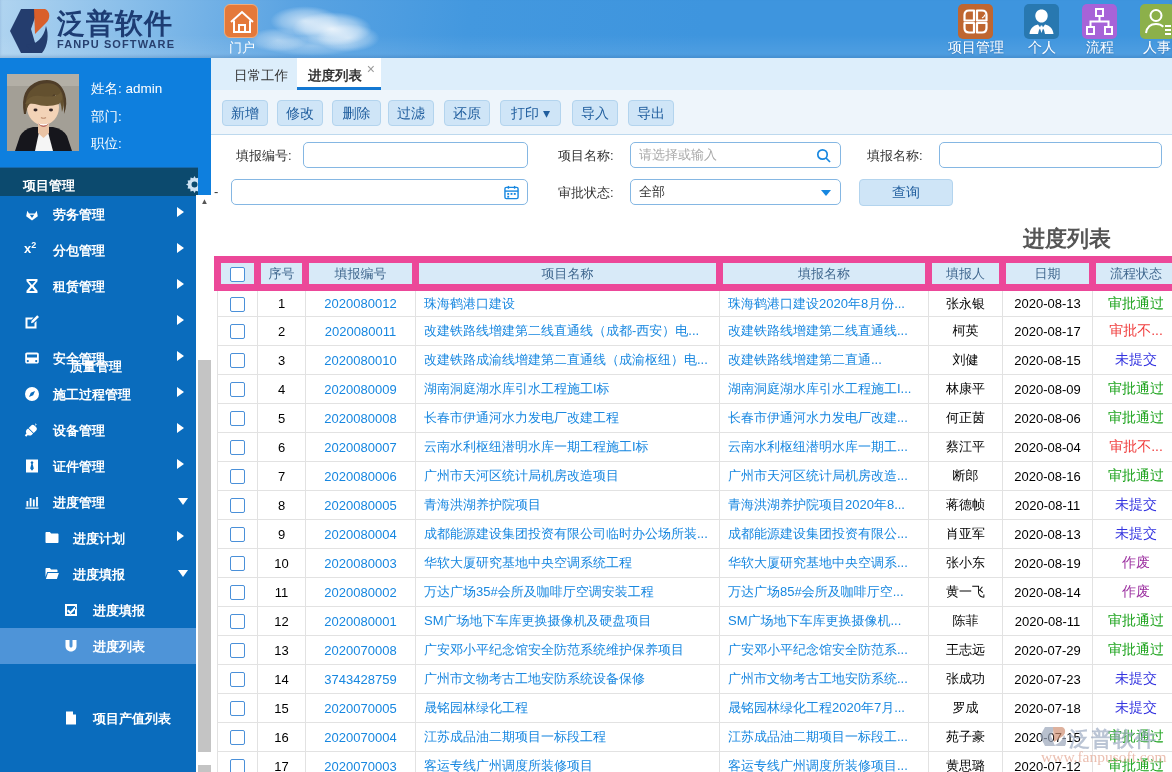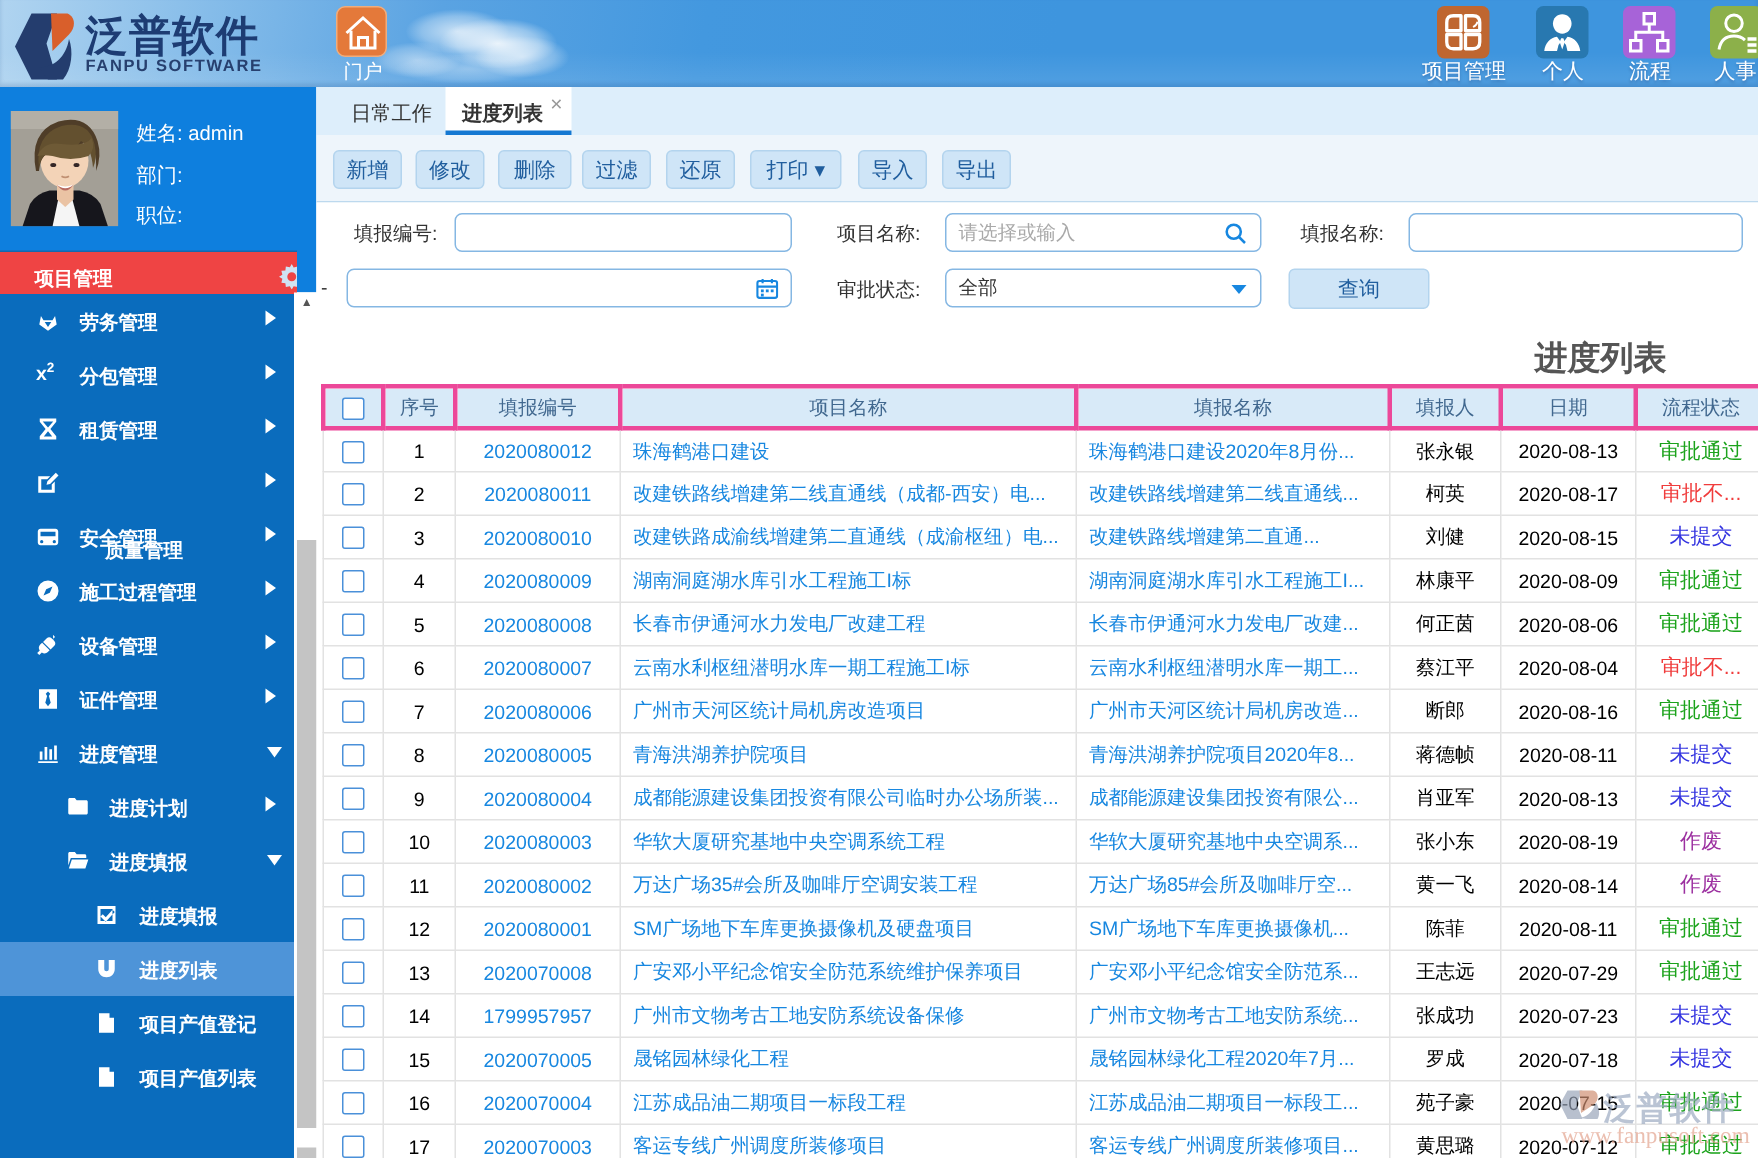"姓名: admin" #sidebar { background: #ef4444 -> #0c4a6e }
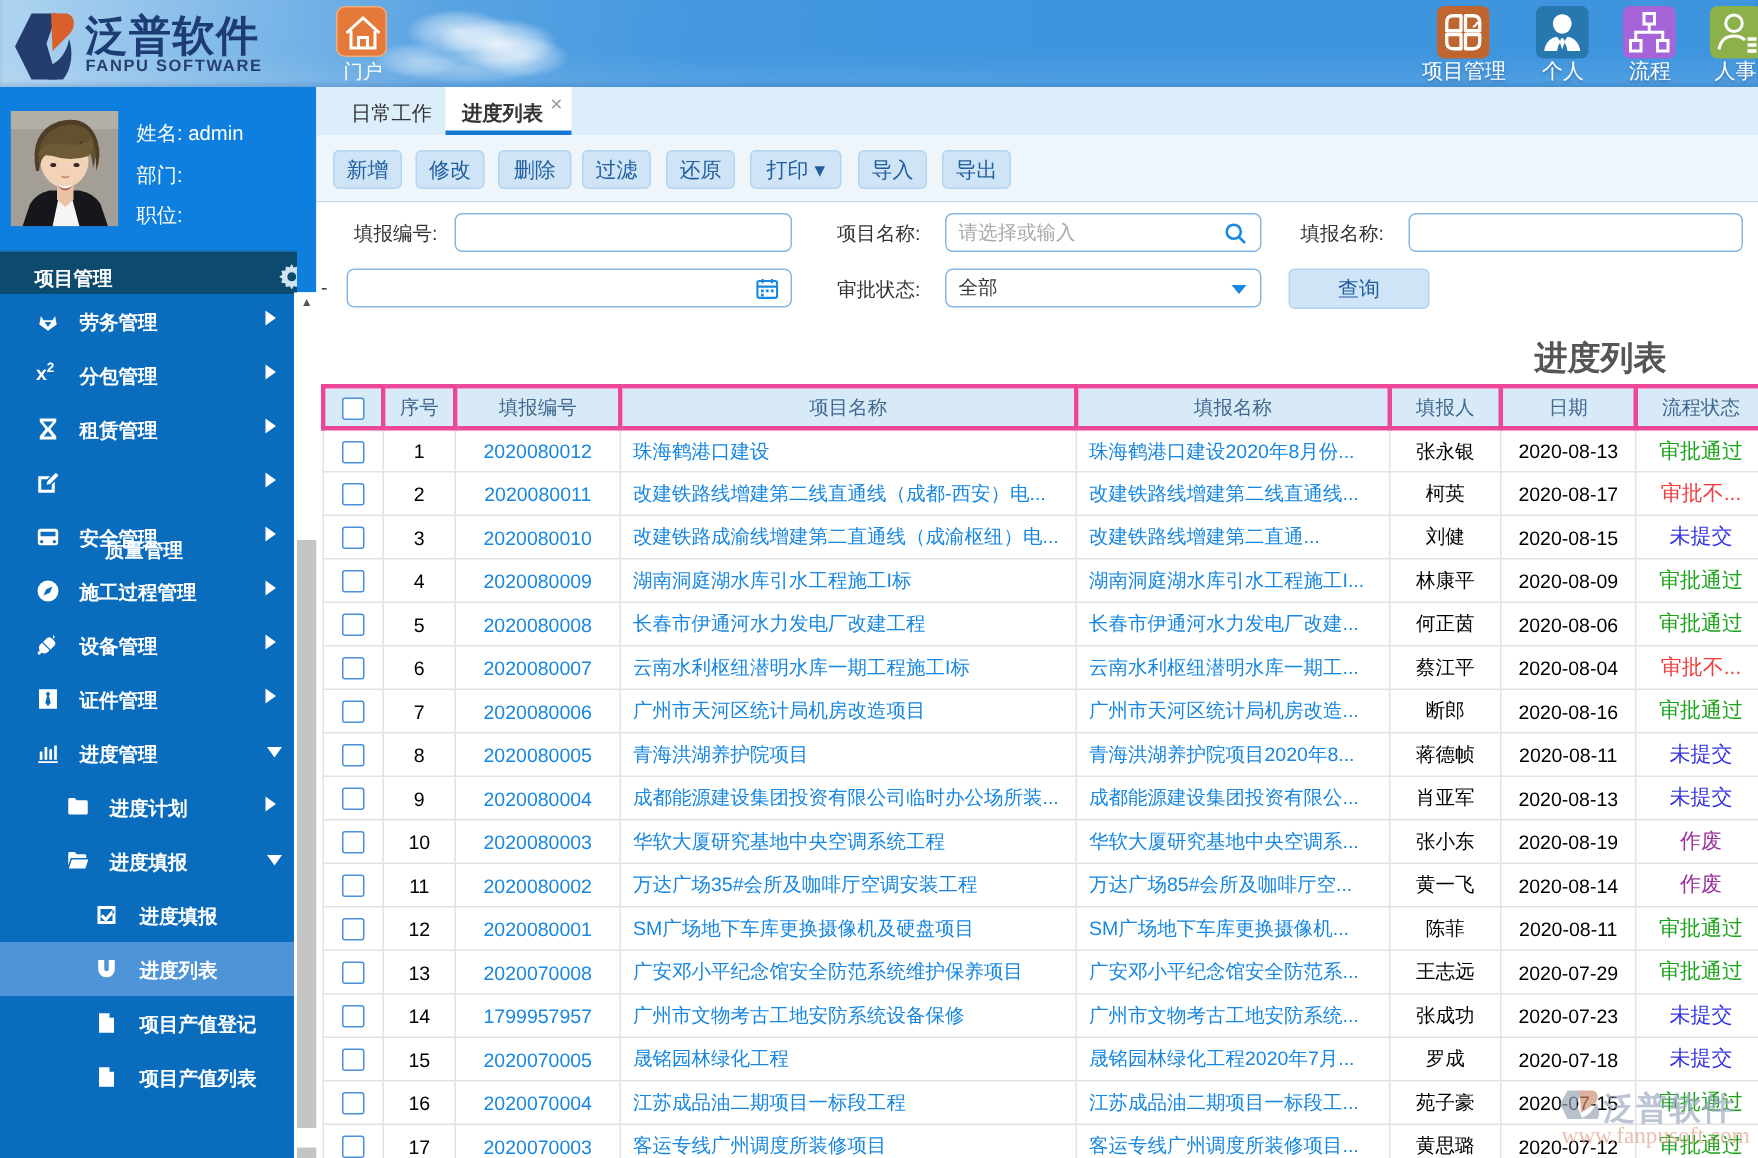"序号" th { border: 3px solid #ec4899 -> 7px solid #ec4899 }
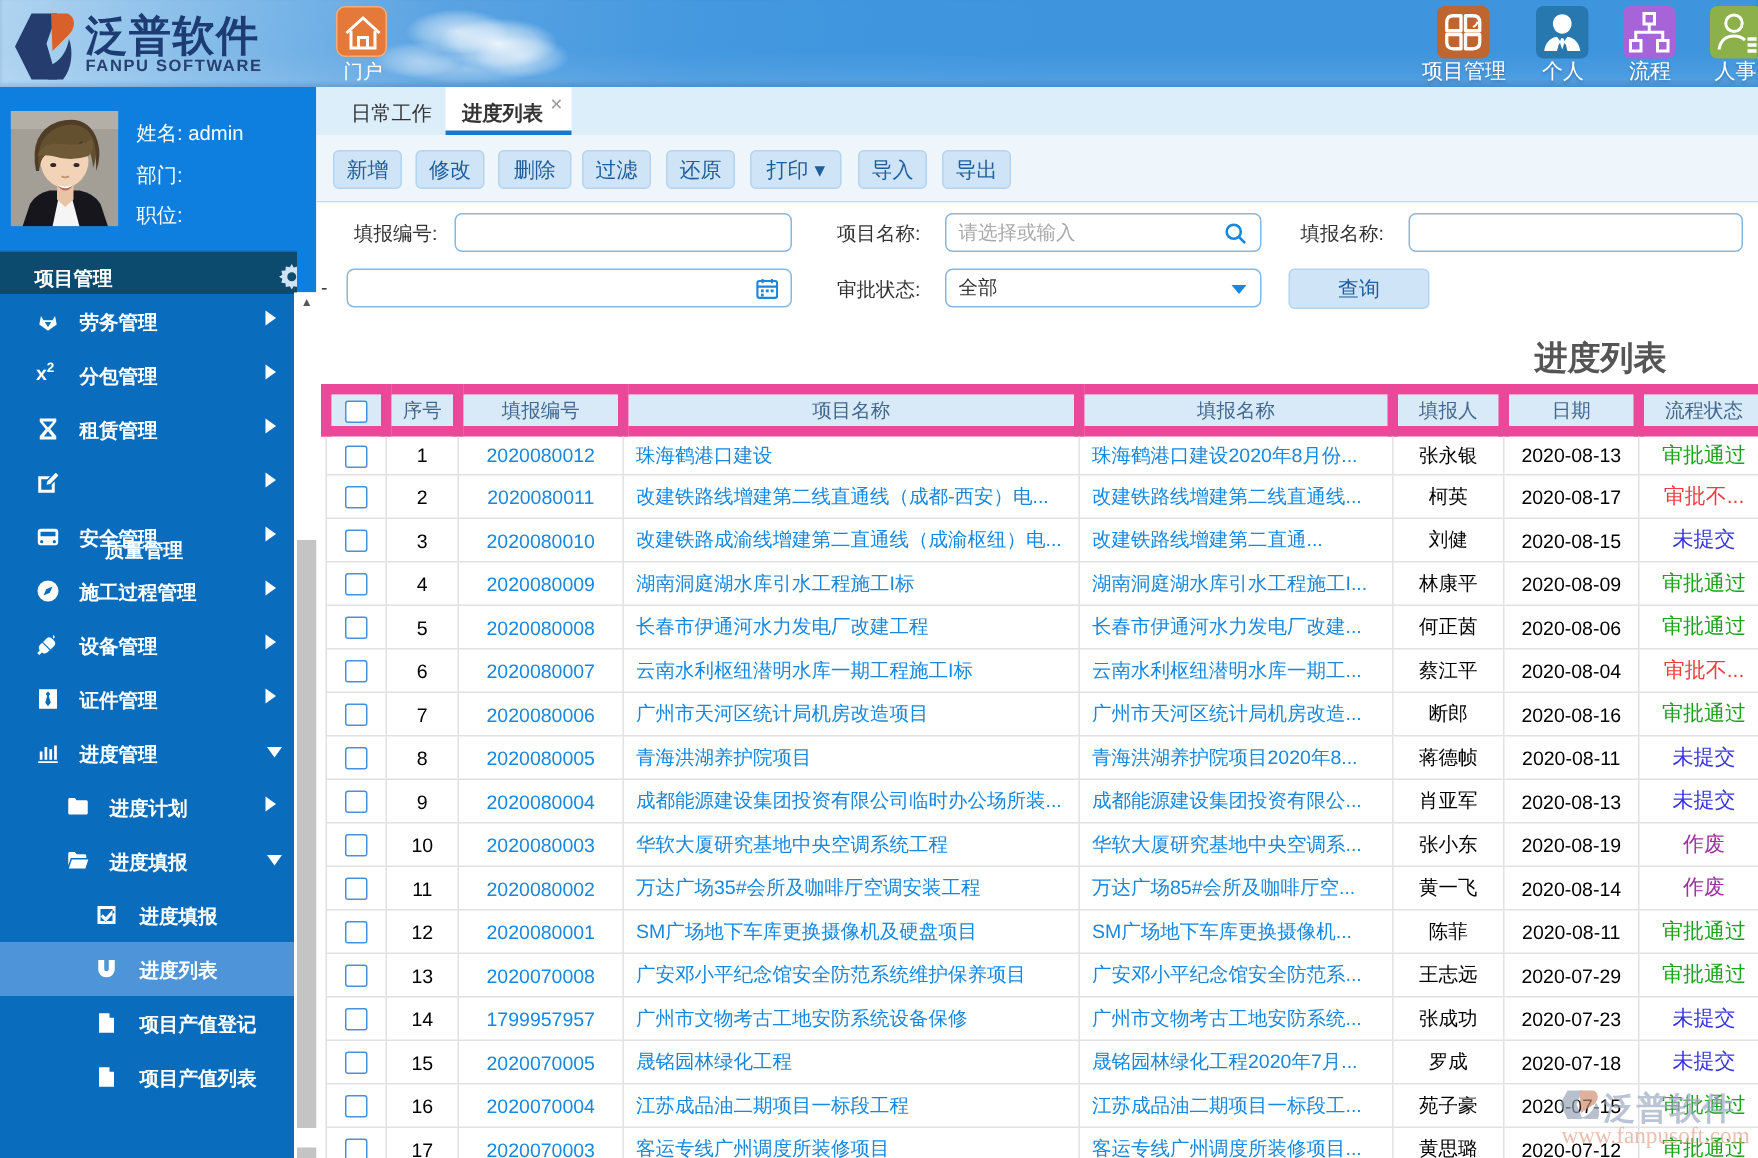"项目产值登记" div.mi { html: <div> <svg> <path></path> </svg> <span>项目产值登记</span> </div> -> none }
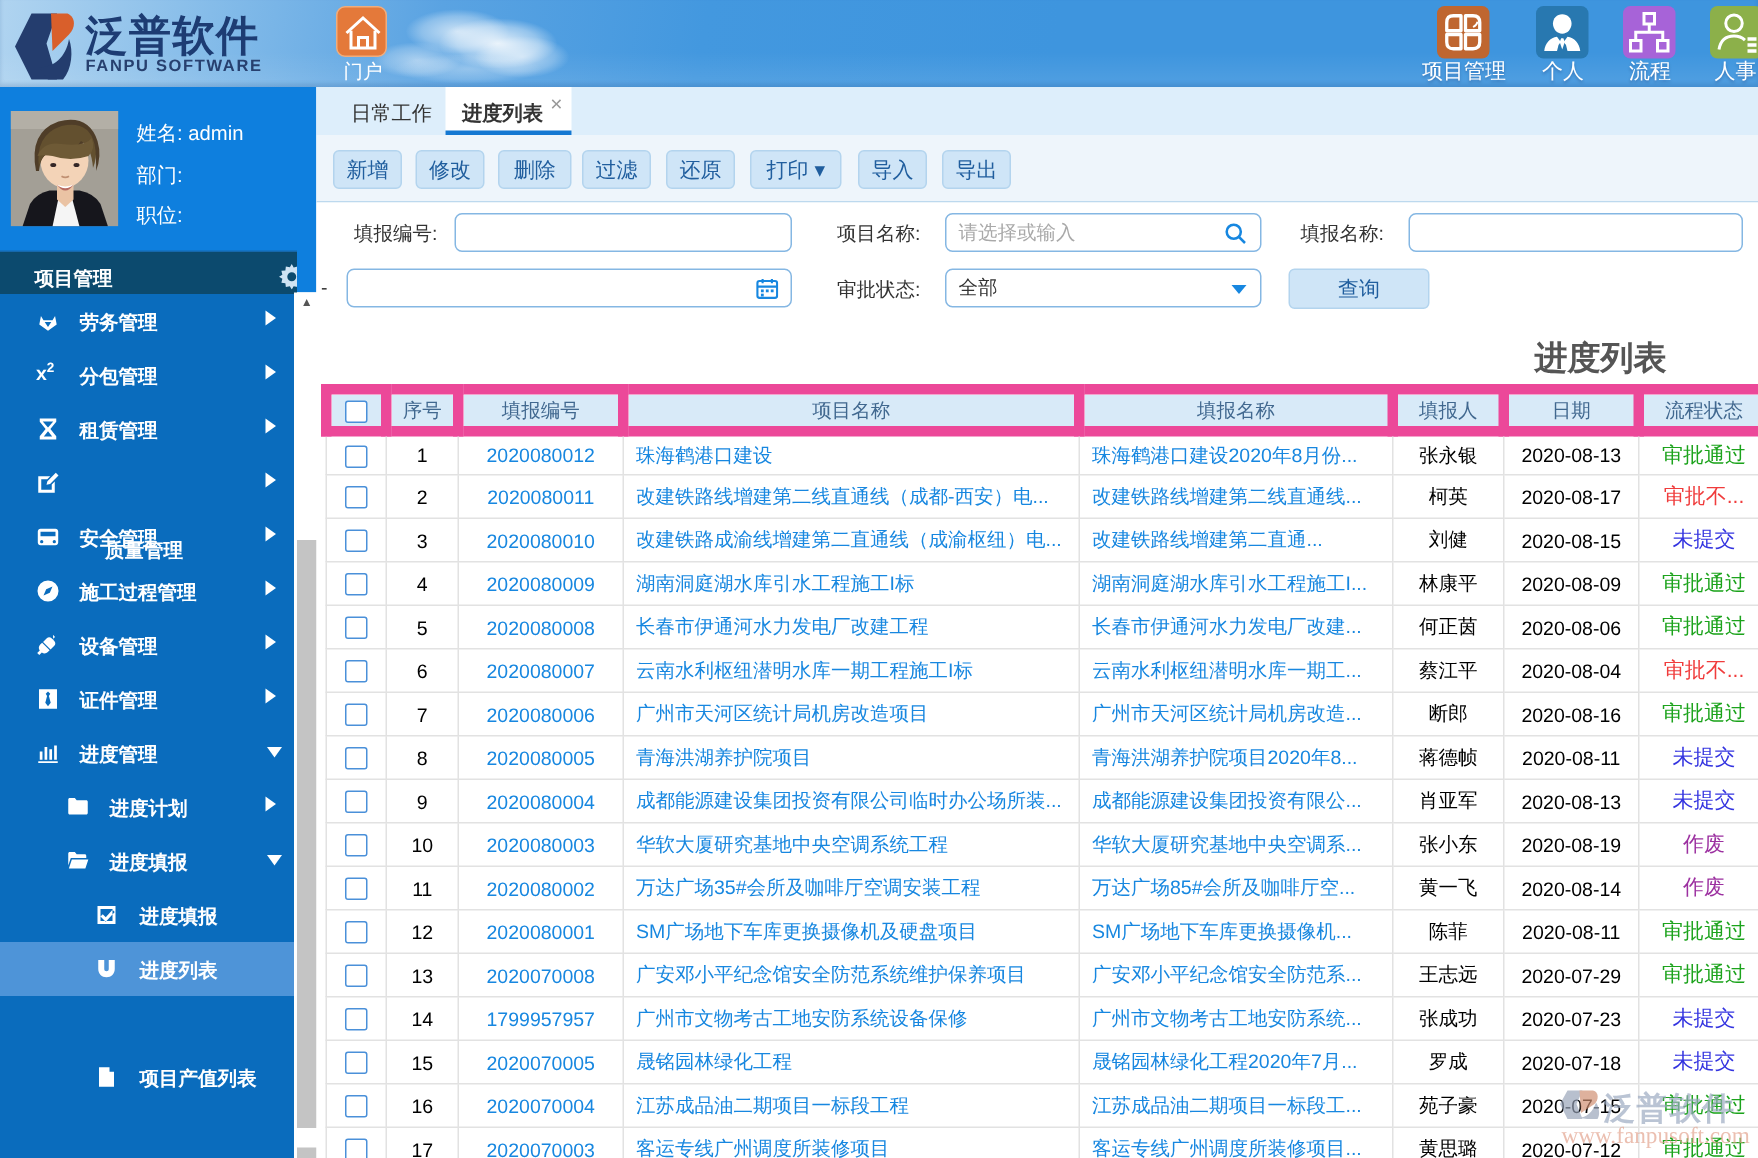"1799957957" a { text: 1799957957 -> 3743428759 }
